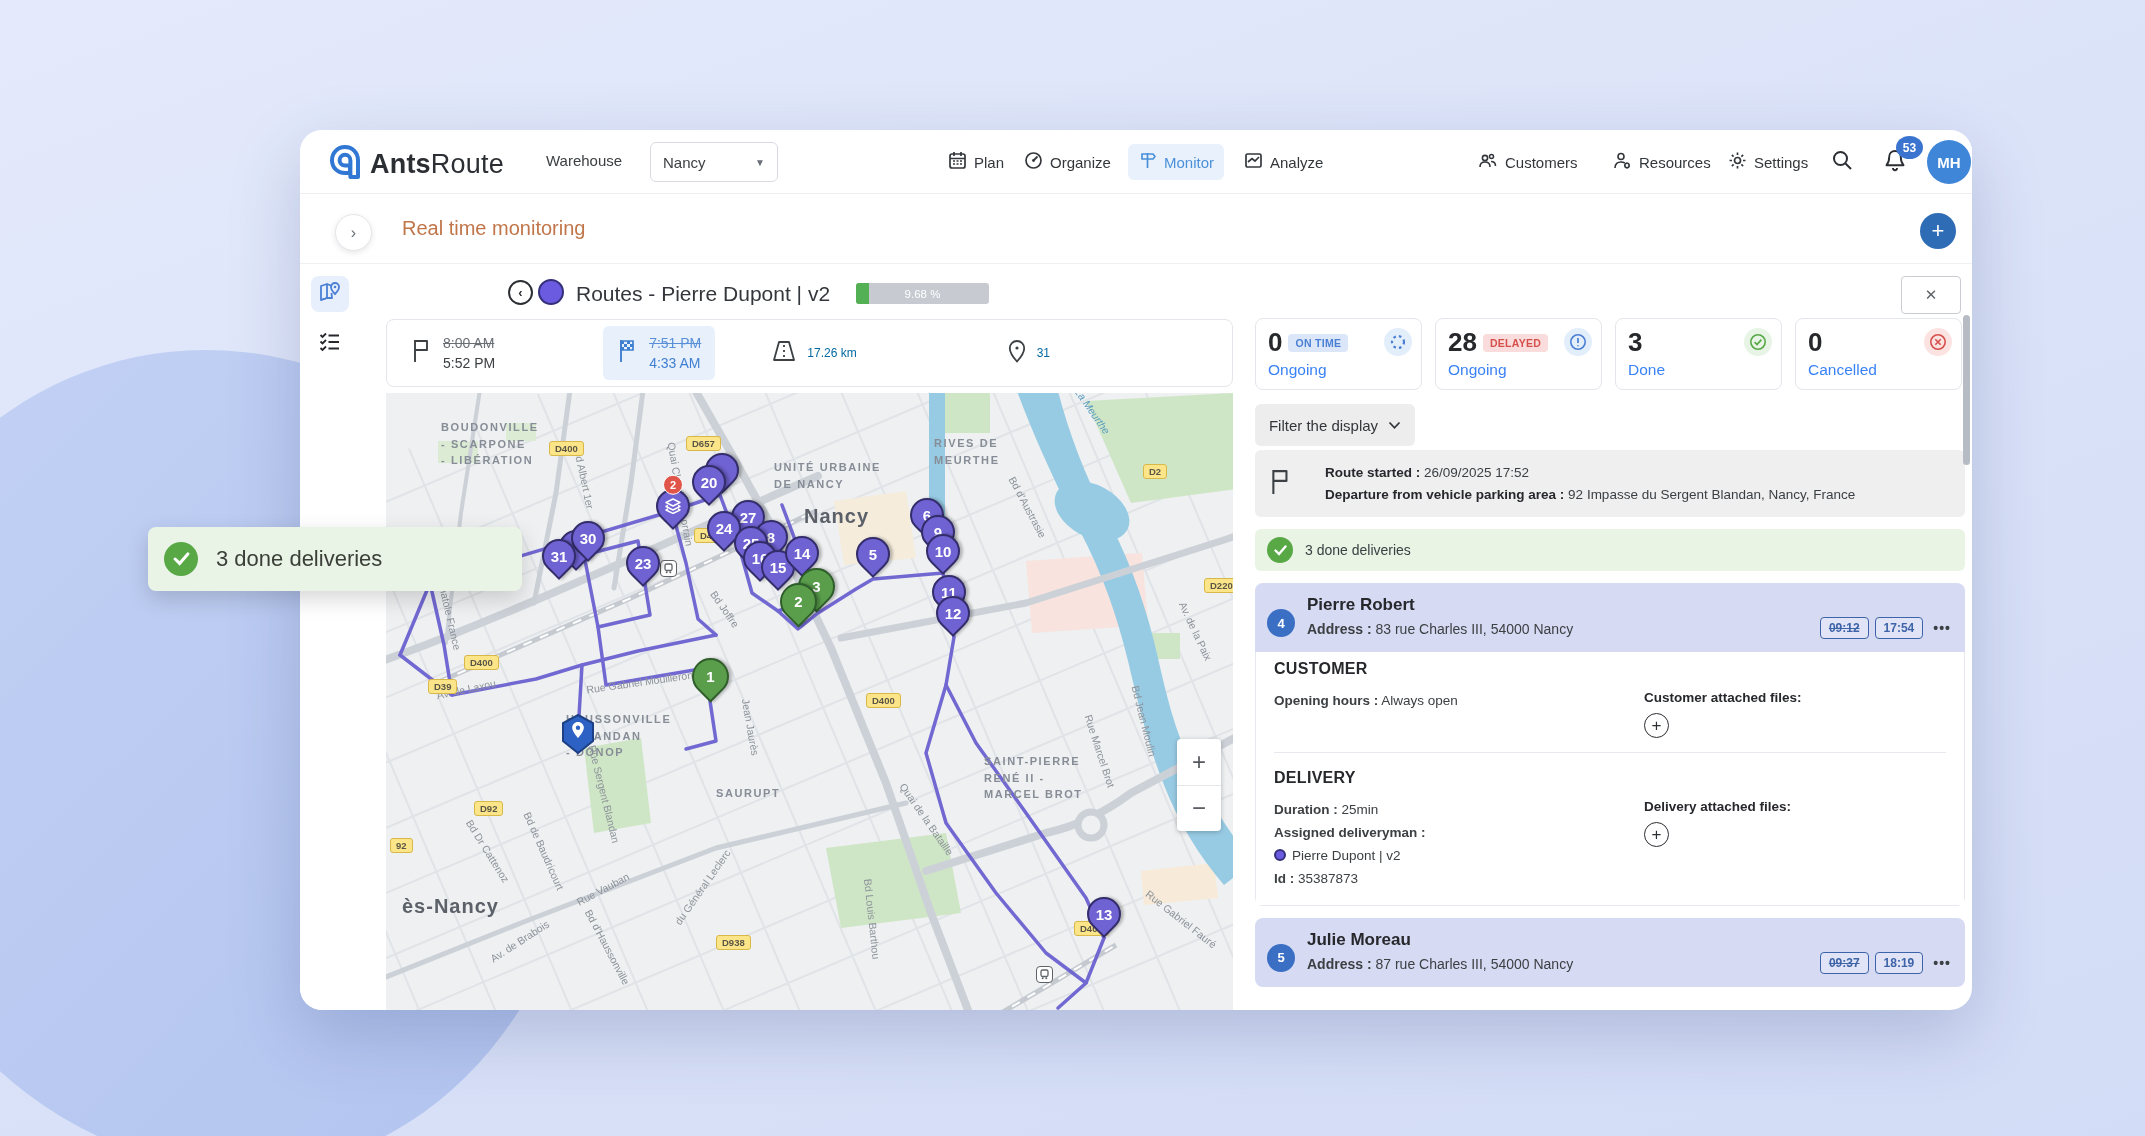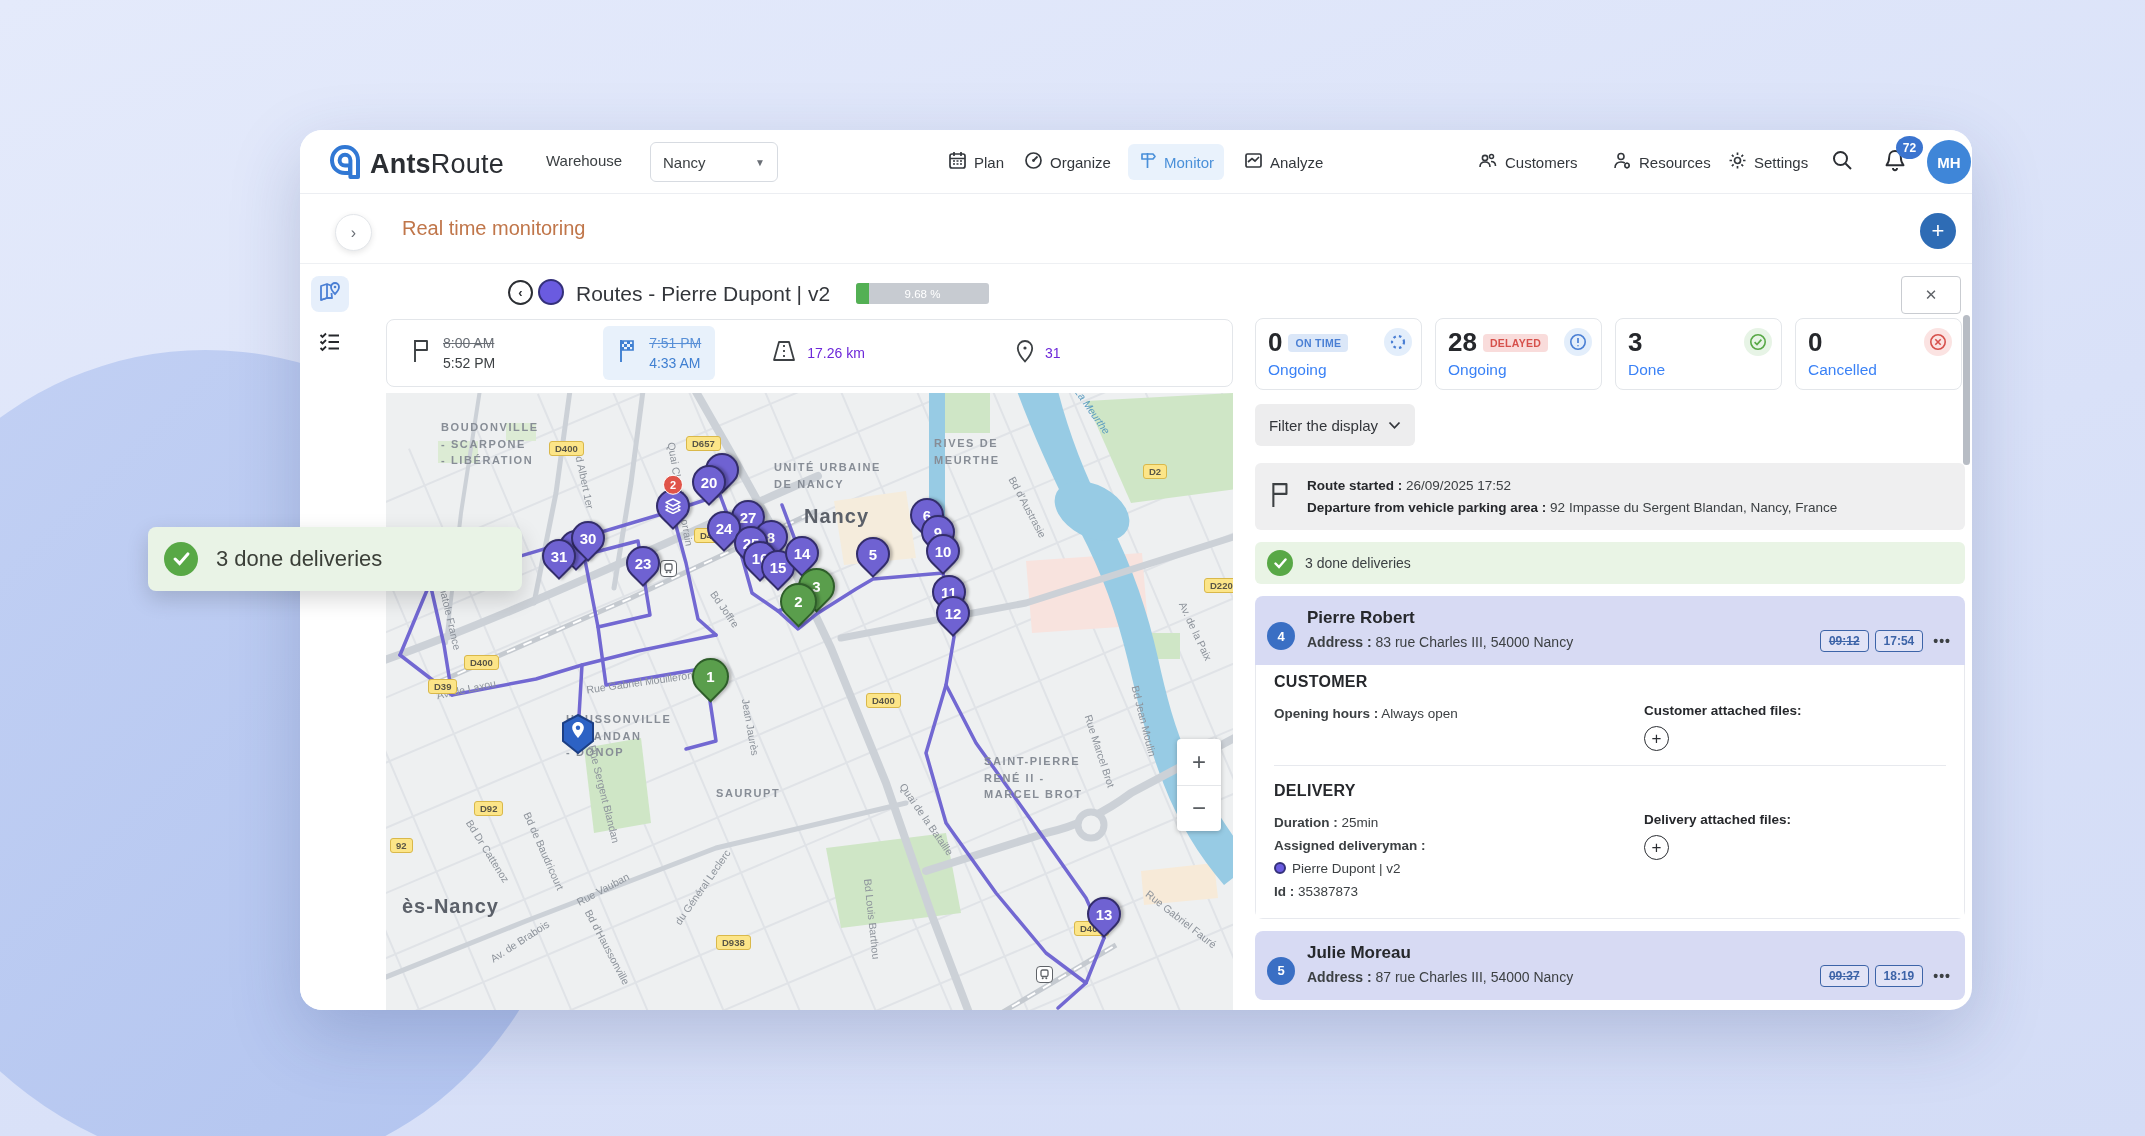"72" span.bell-badge { text: 72 -> 53 }
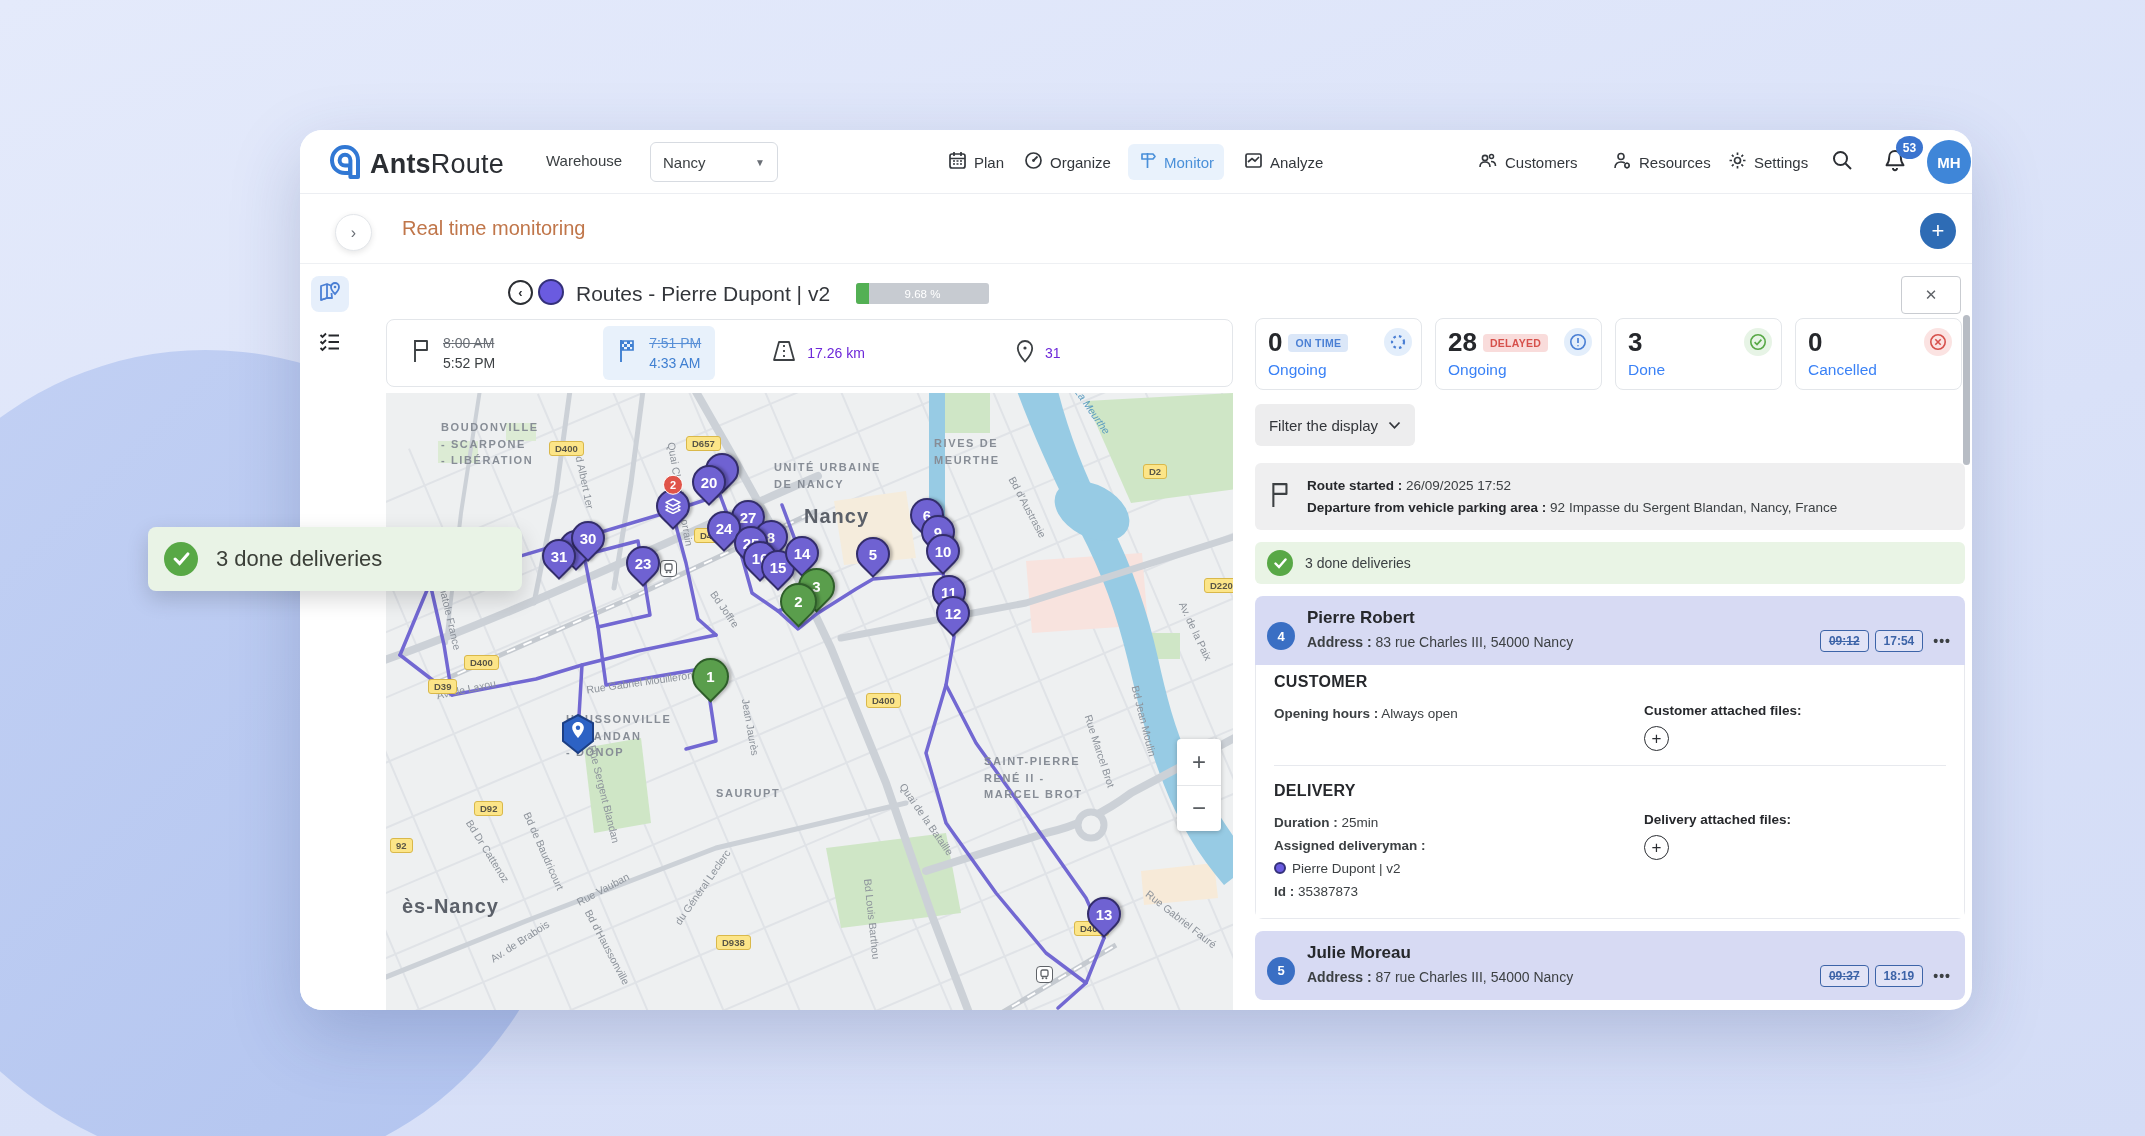"17.26 km" .stat-val { color: #6d28d9 -> #0369a1; font-size: 14px -> 12px }
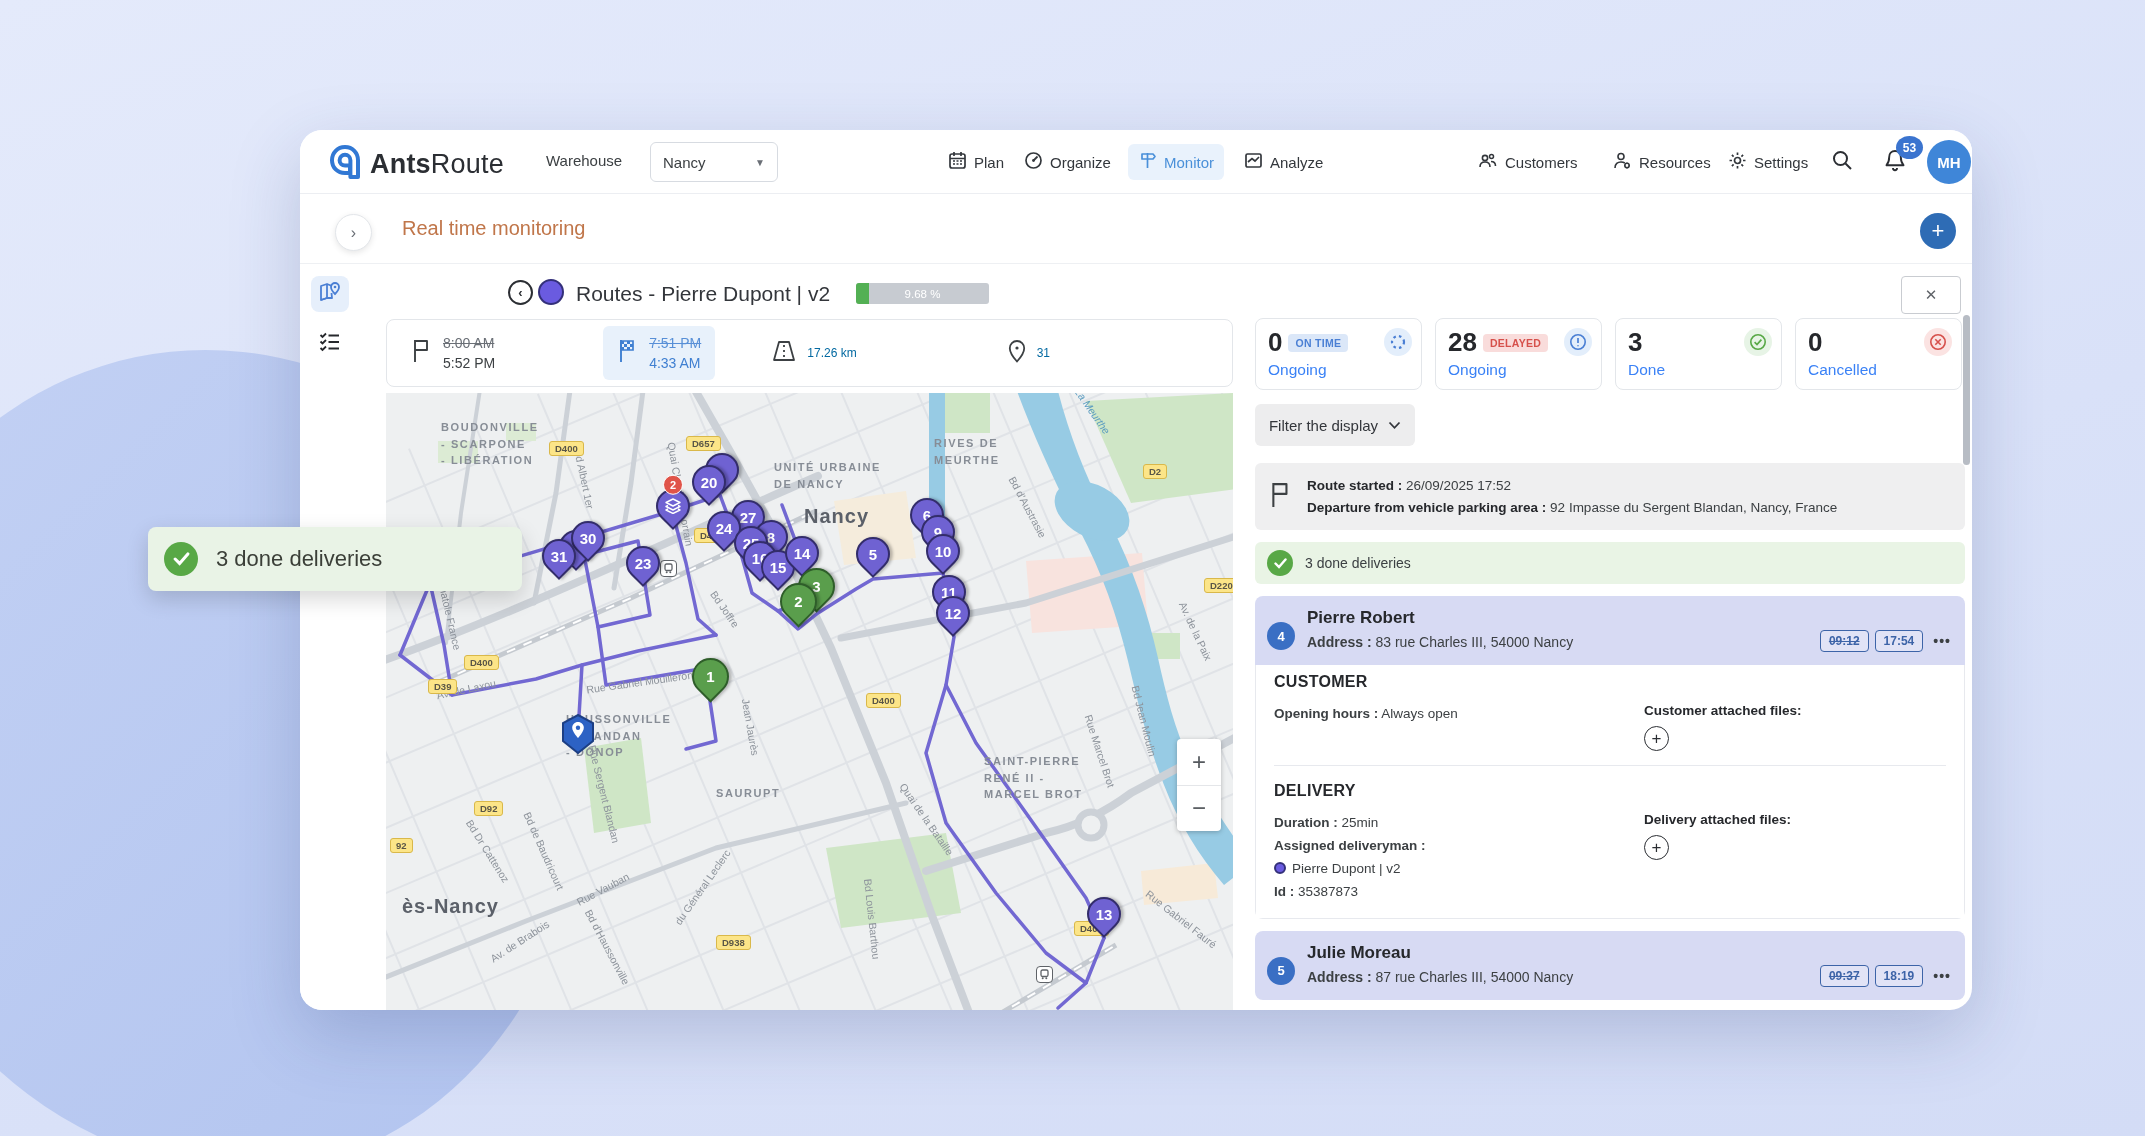"Route started : 26/09/2025 17:52" .route-banner { gap: 14px -> 32px; margin-top: 17px -> 4px }
